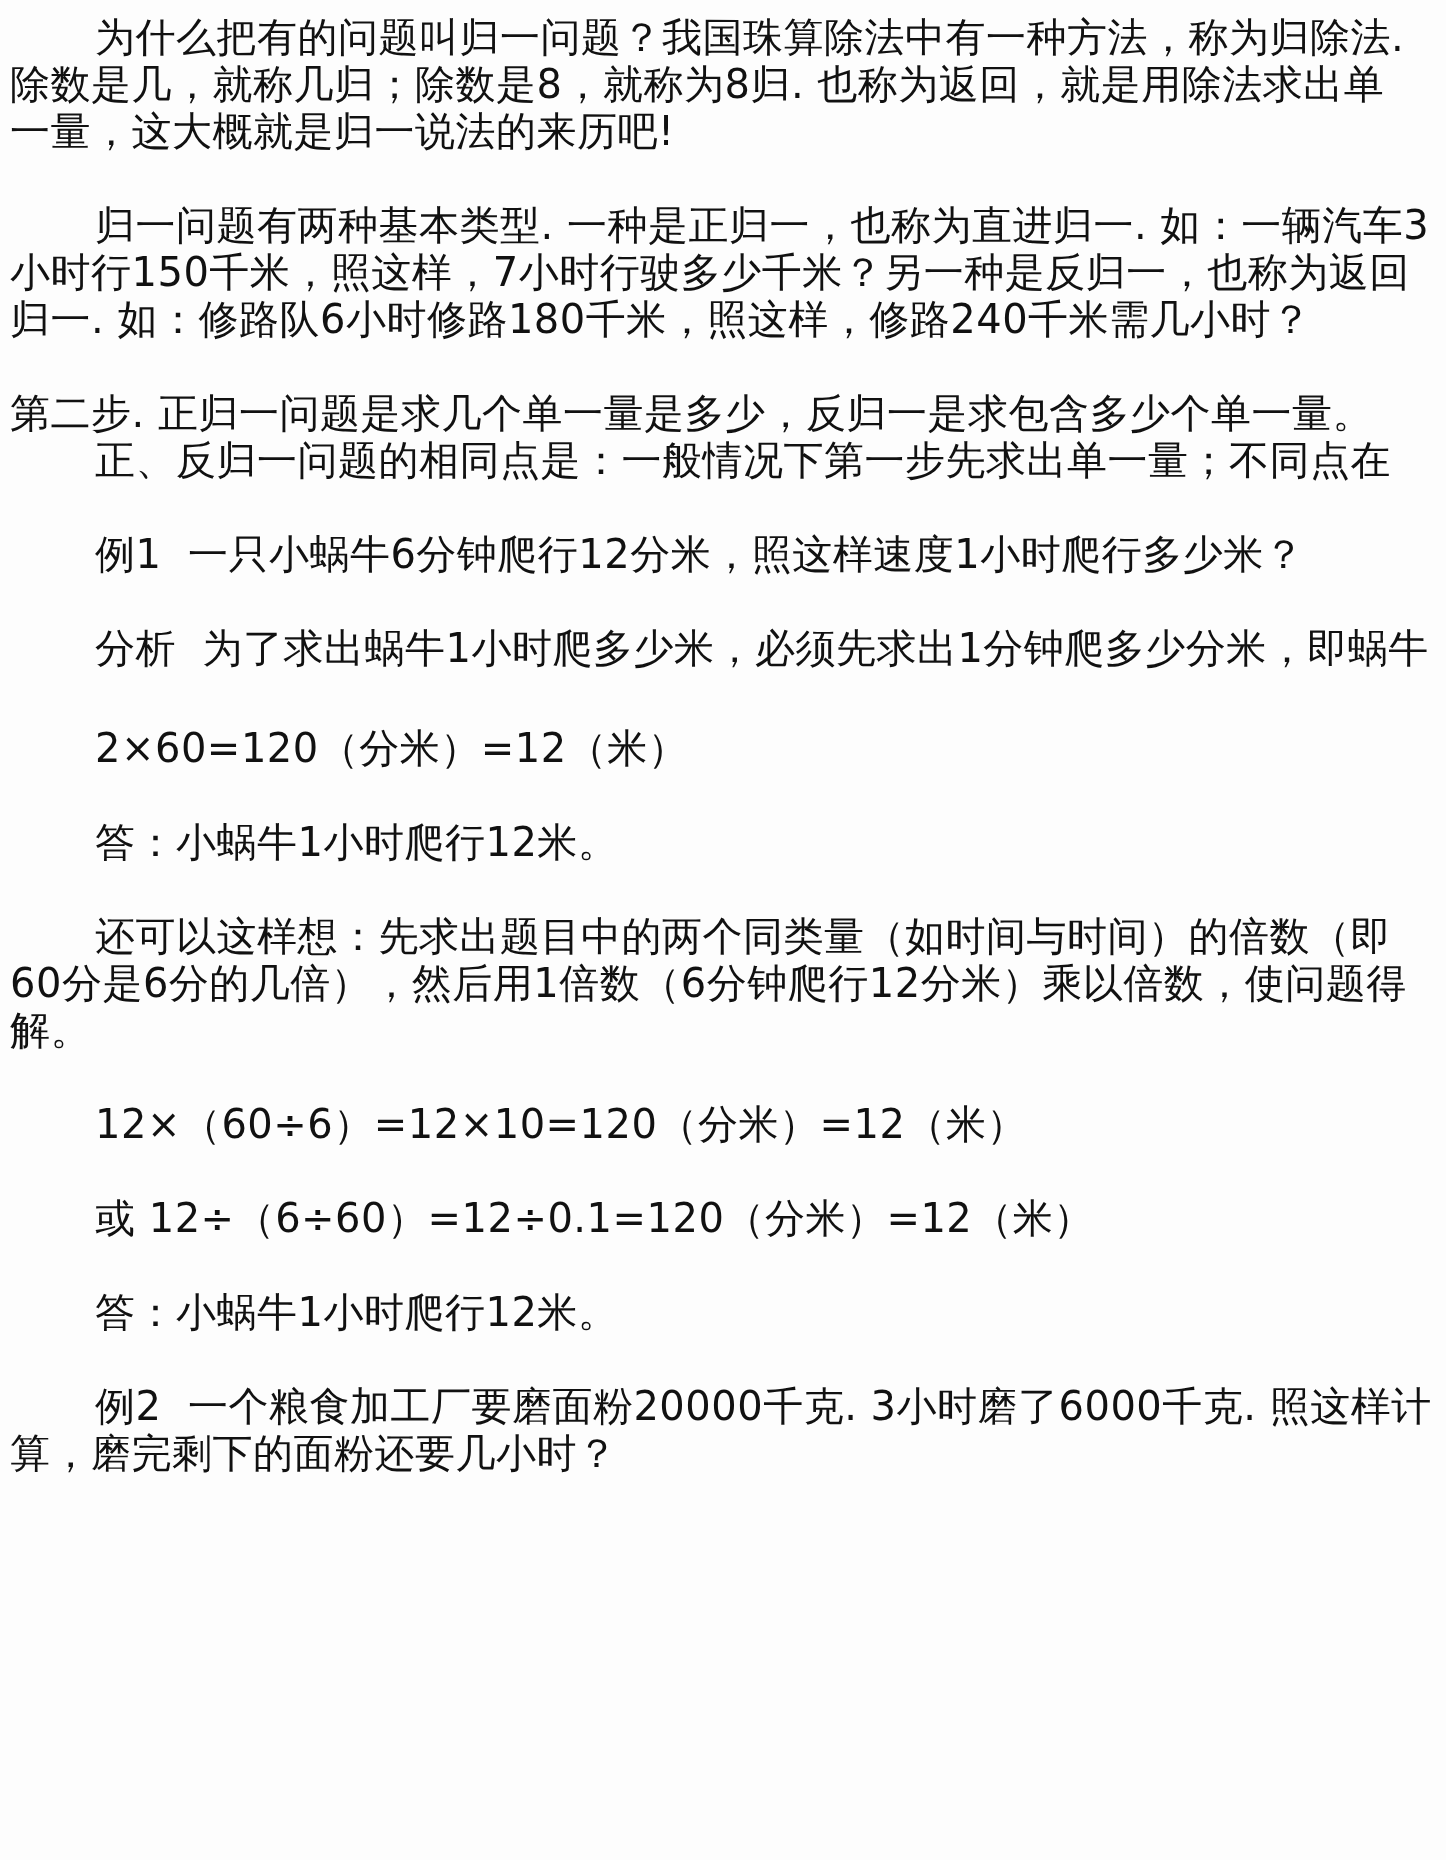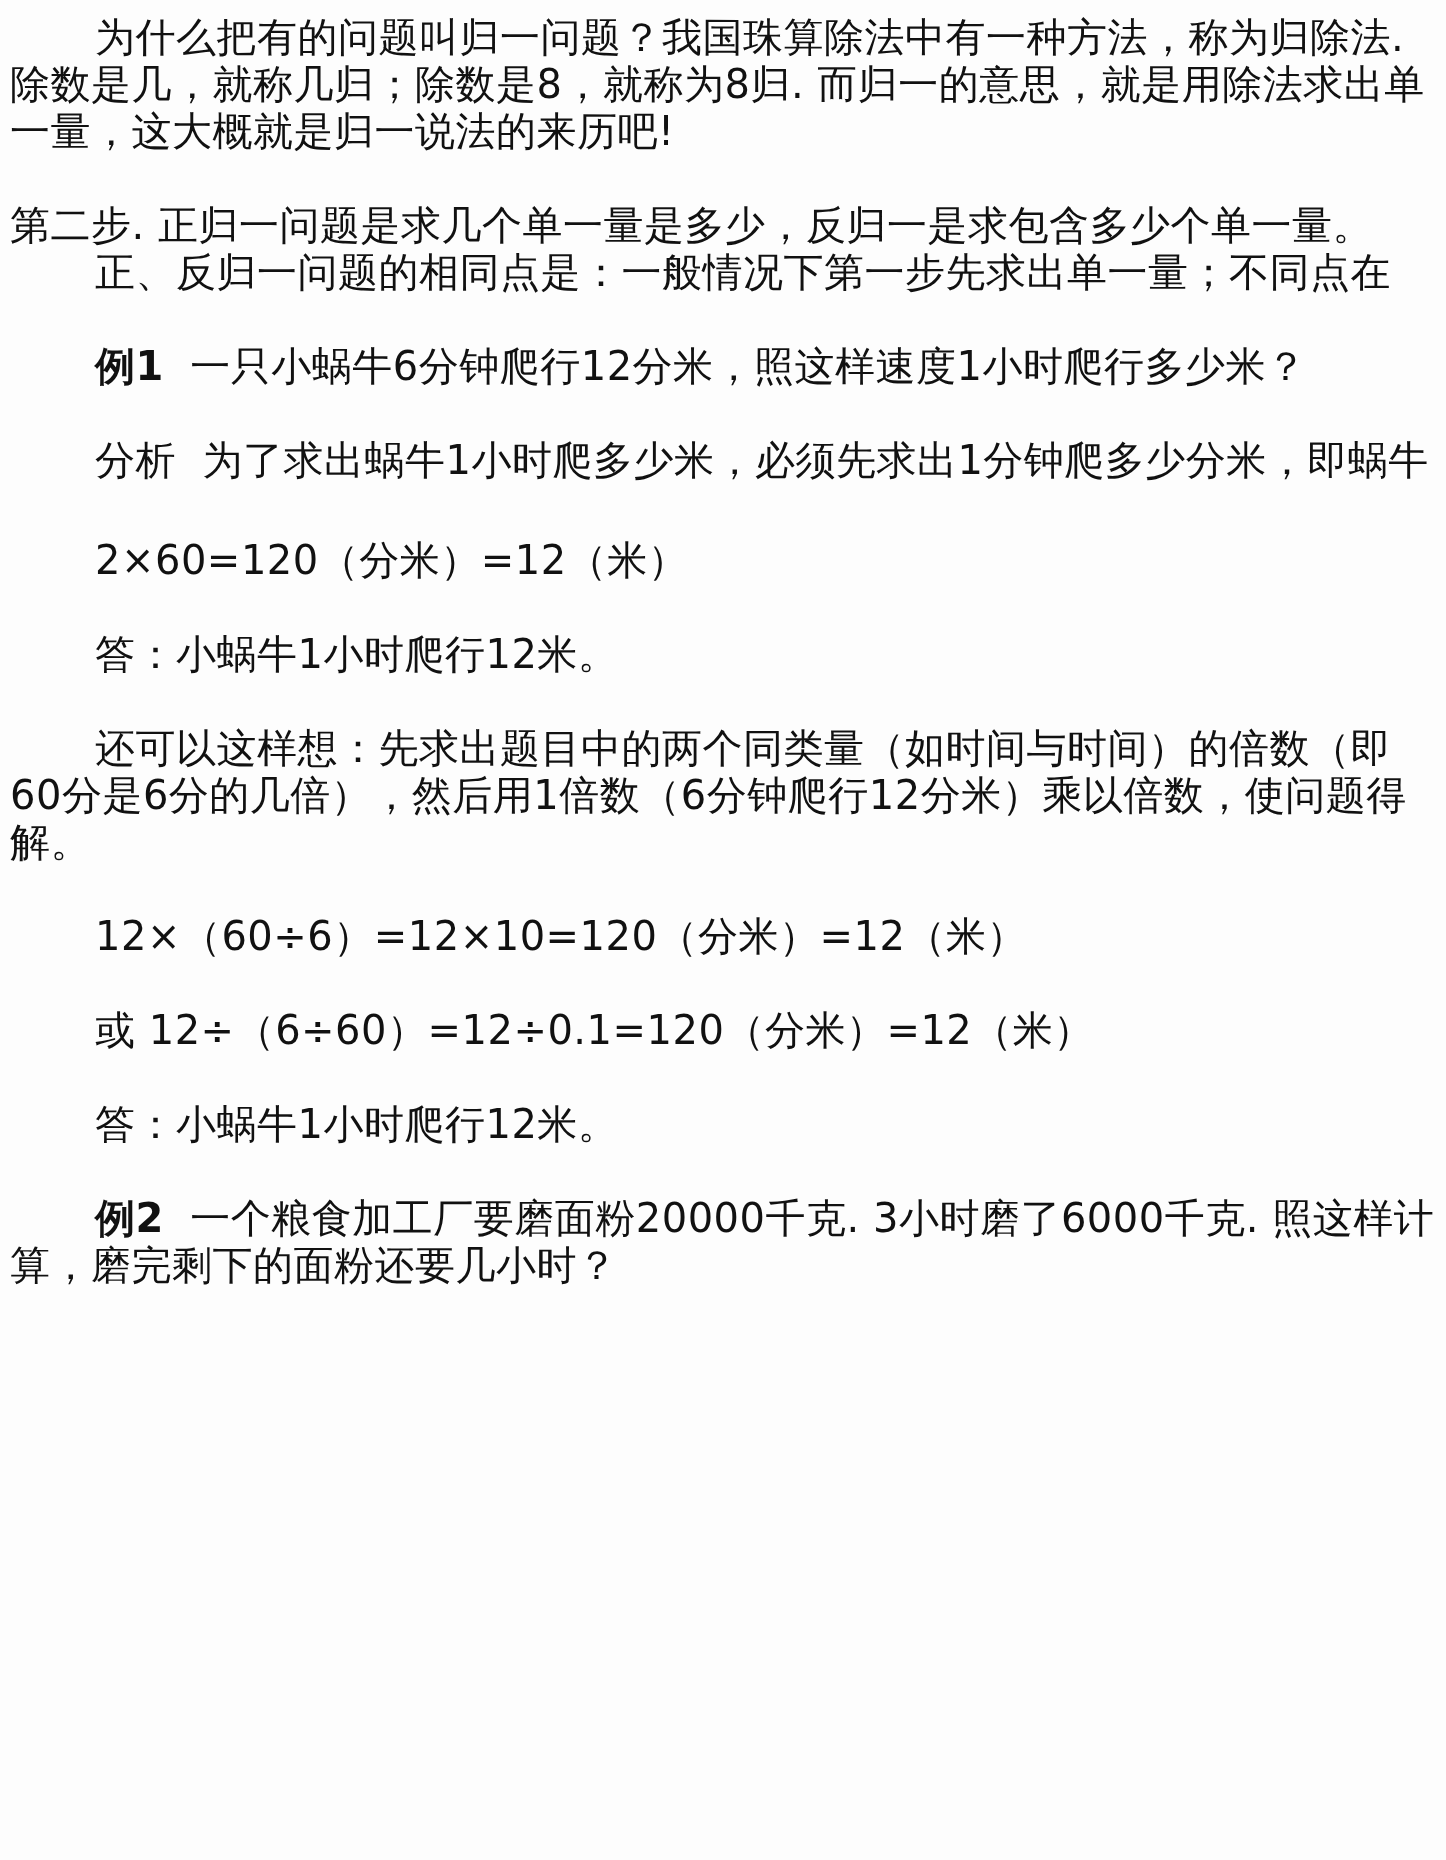"除数是几，就称几归；除数是8，就称为8归. 而归一的意思，就是用除法求出单" div.line { text: 而归一的意思 -> 也称为返回 }
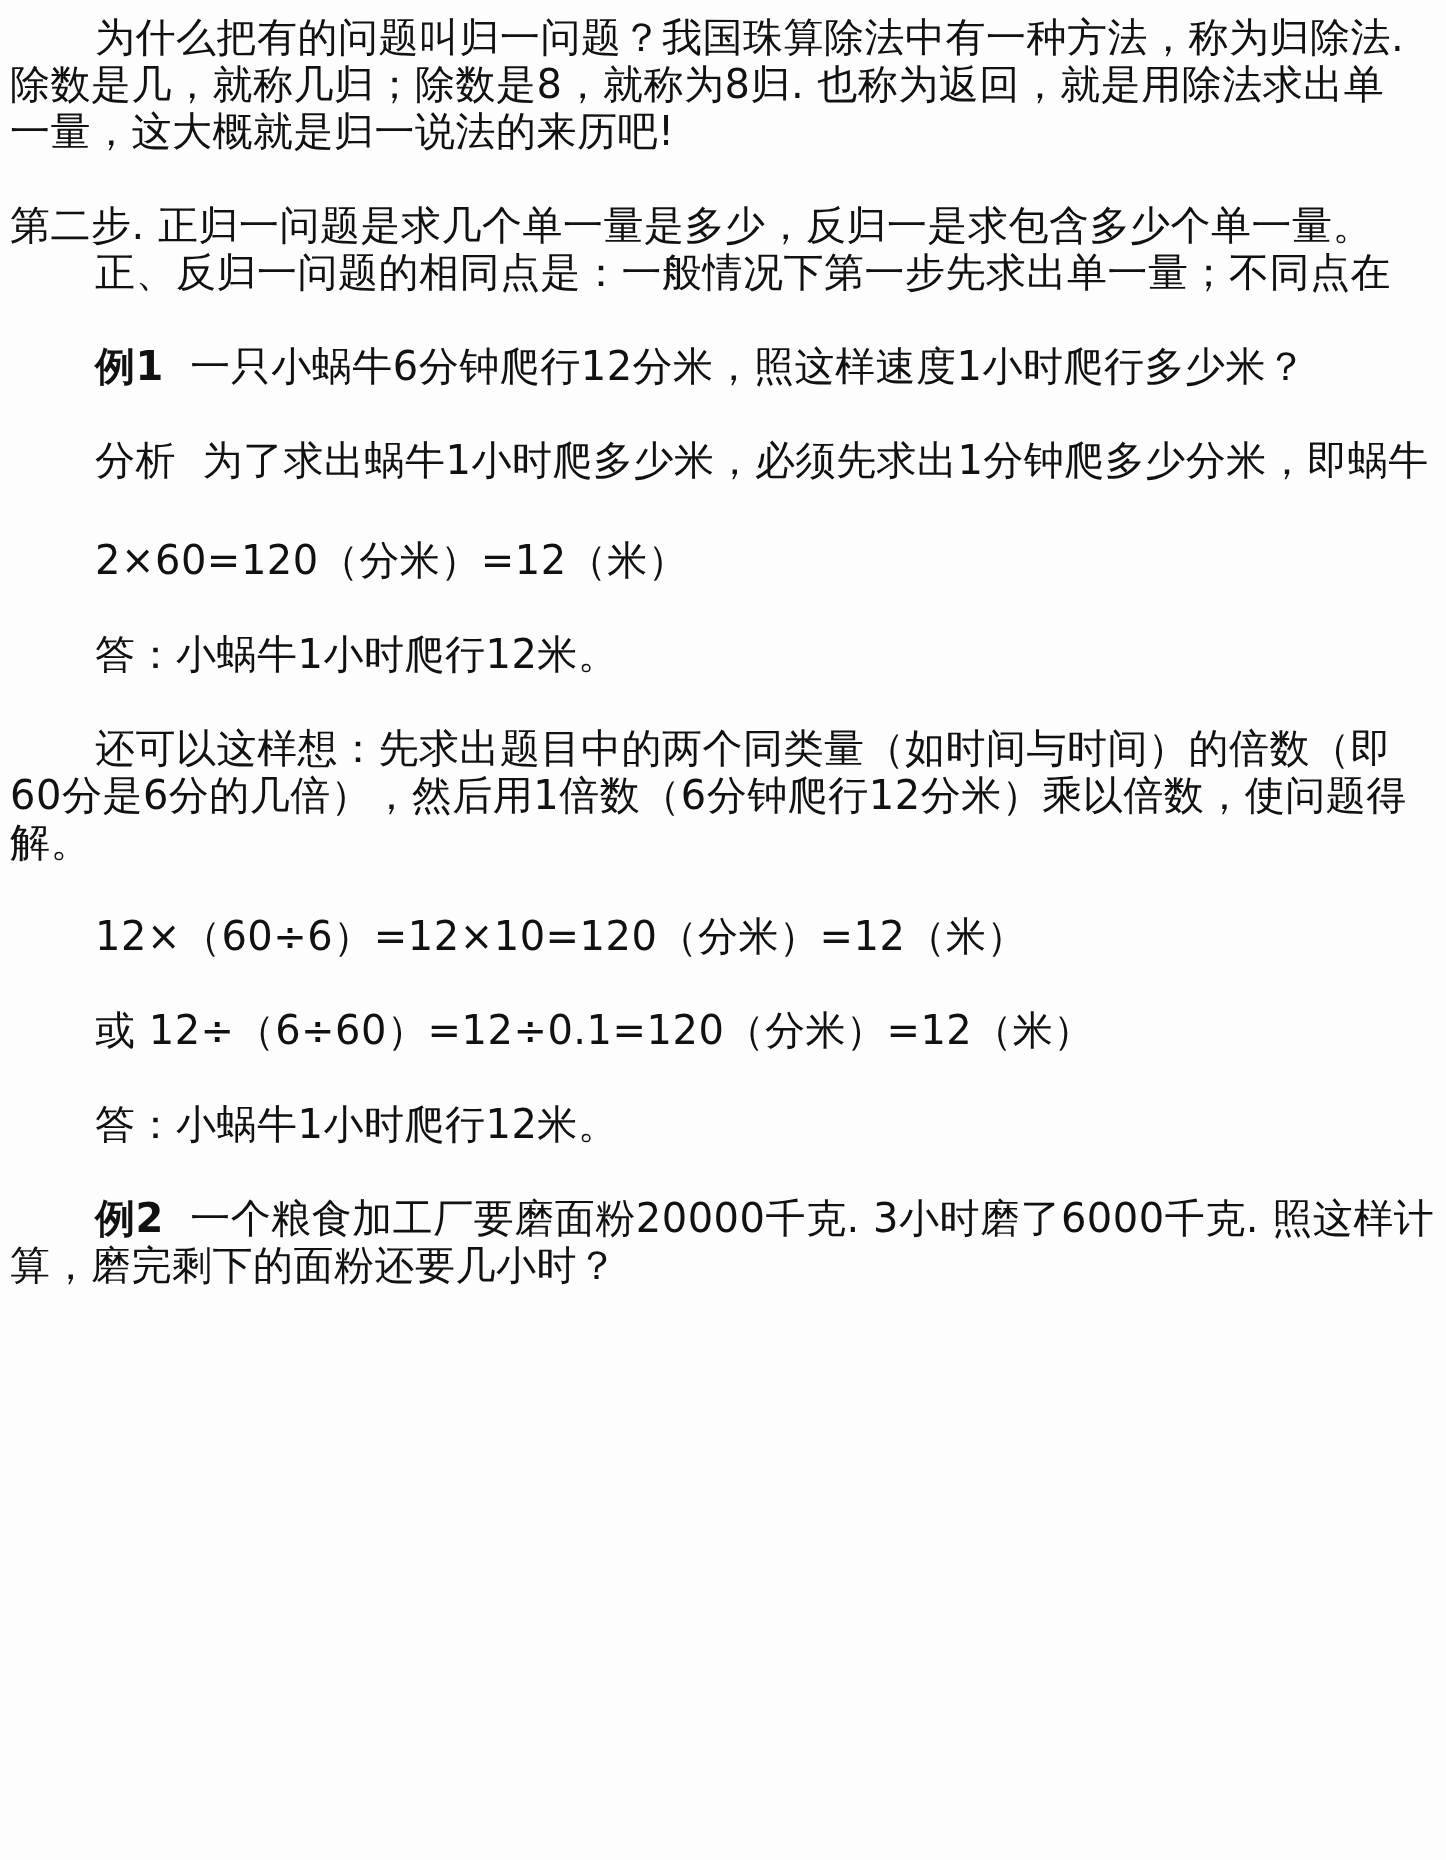"归一问题有两种基本类型. 一种是正归一，也称为直进归一. 如：一辆汽车3" div.blk { html: none -> <div> <div>归一问题有两种基本类型. 一种是正归一，也称为直进归一. 如：一辆汽车3</div> <div>小时行150千米，照这样，7小时行驶多少千米？另一种是反归一，也称为返回</div> <div>归一. 如：修路队6小时修路180千米，照这样，修路240千米需几小时？</div> </div> }
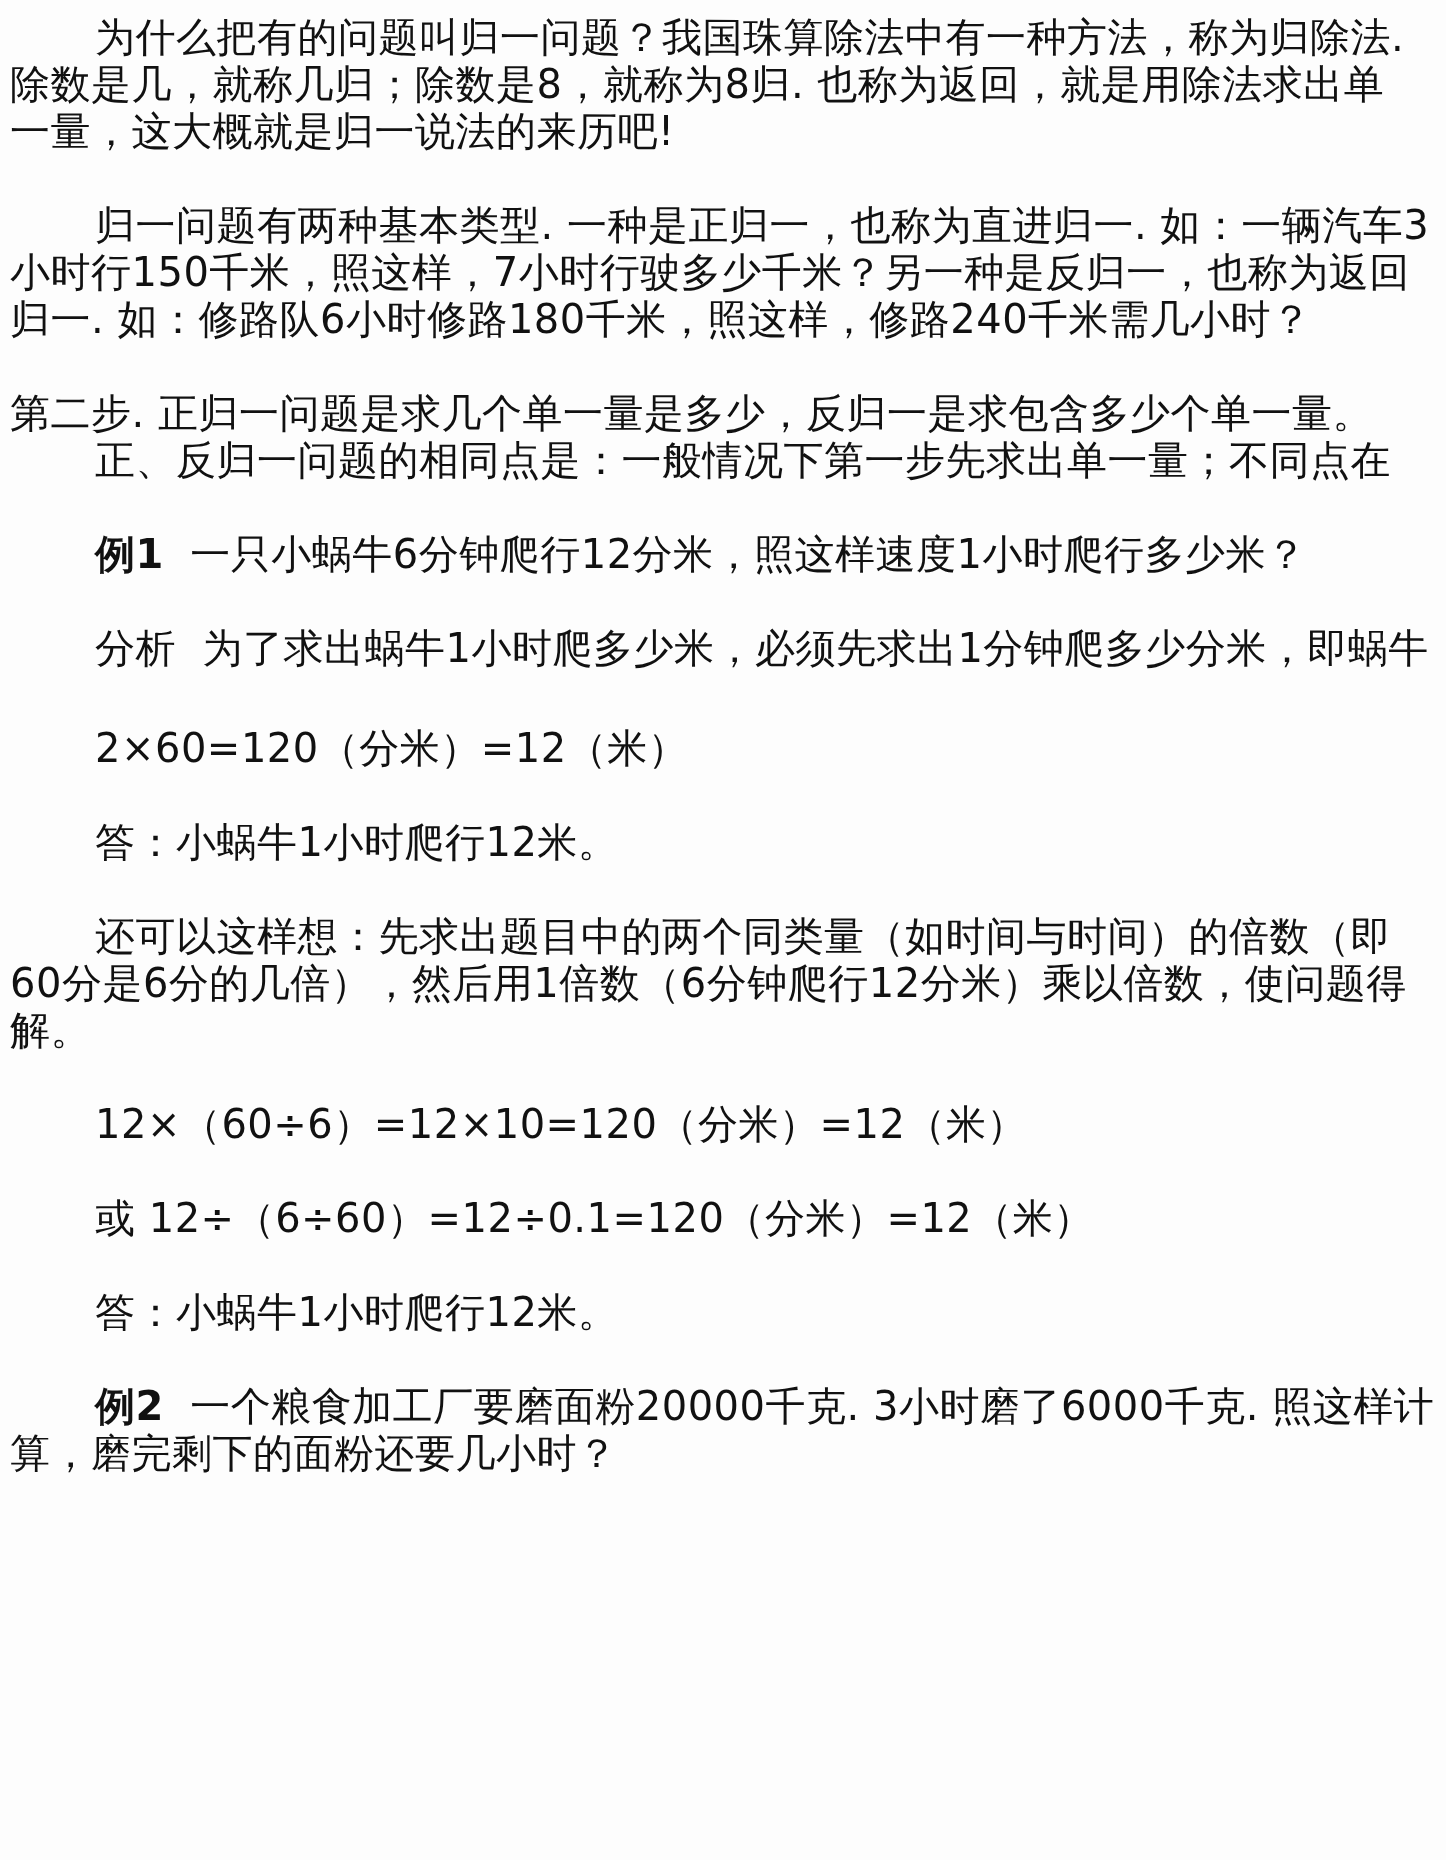"例1" .bold-label { font-weight: bold -> normal }
